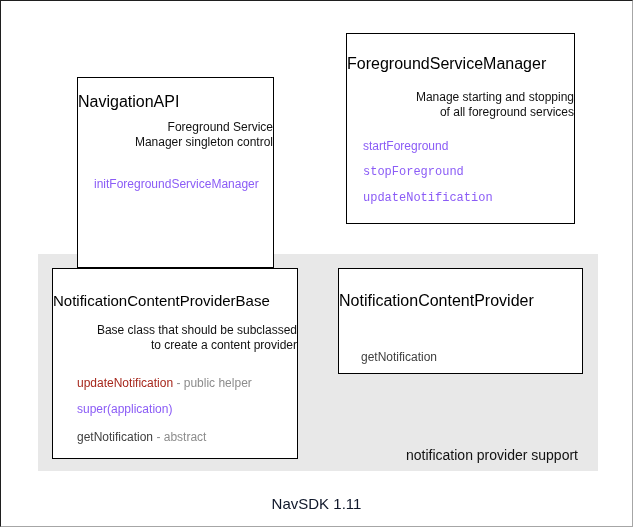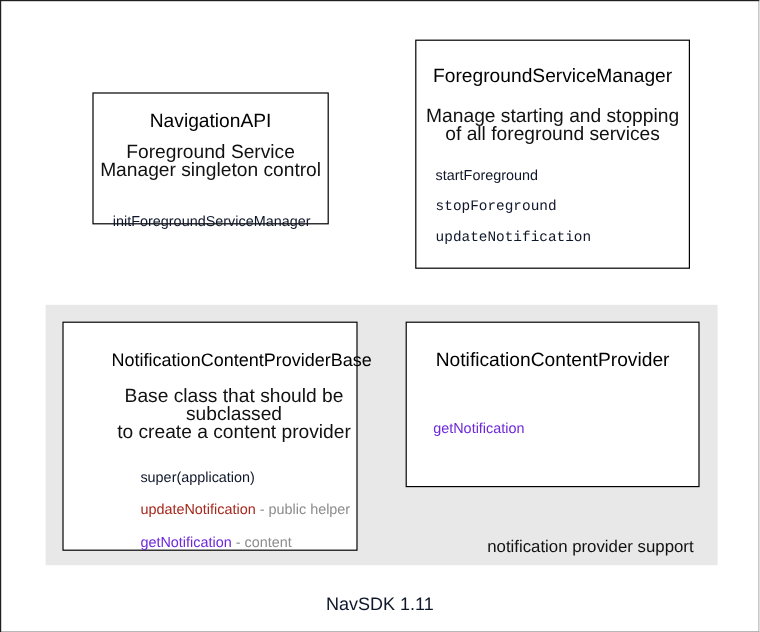"ForegroundServiceManager" .class-title { text-align: center -> left }
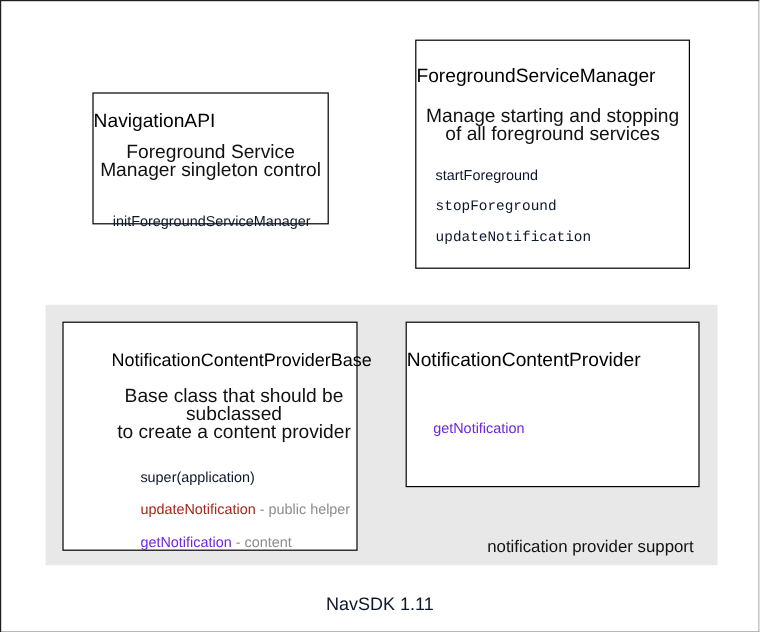"NavigationAPI" #box-nav { height: 110px -> 191px }
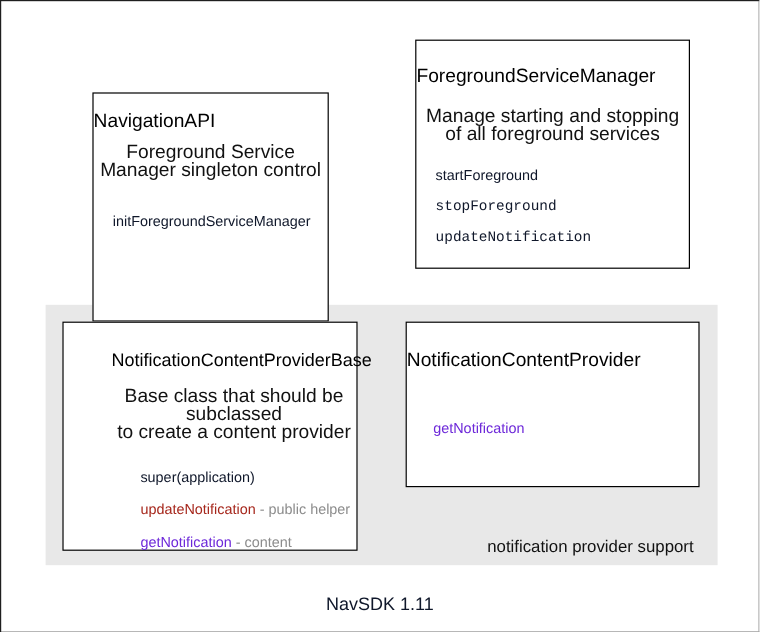"Manage starting and stopping" .class-desc { font-size: 16px -> 12px; text-align: center -> right }
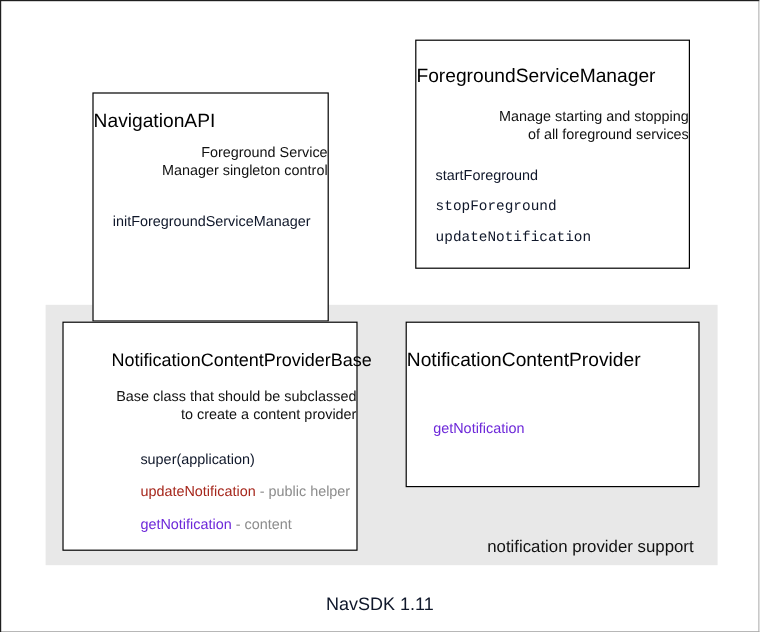"startForeground" .m-green { color: #0f172a -> #8b5cf6 }
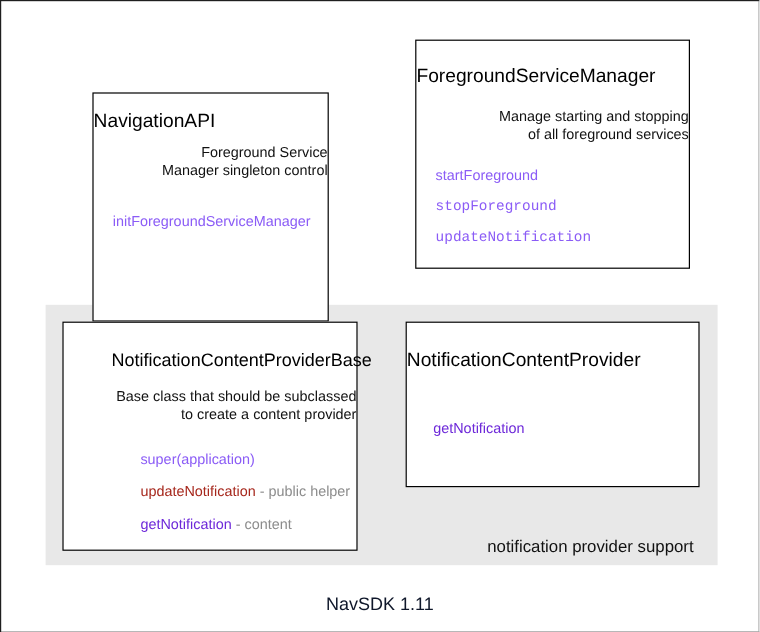"NotificationContentProviderBase" #box-base { padding-left: 40px -> none }
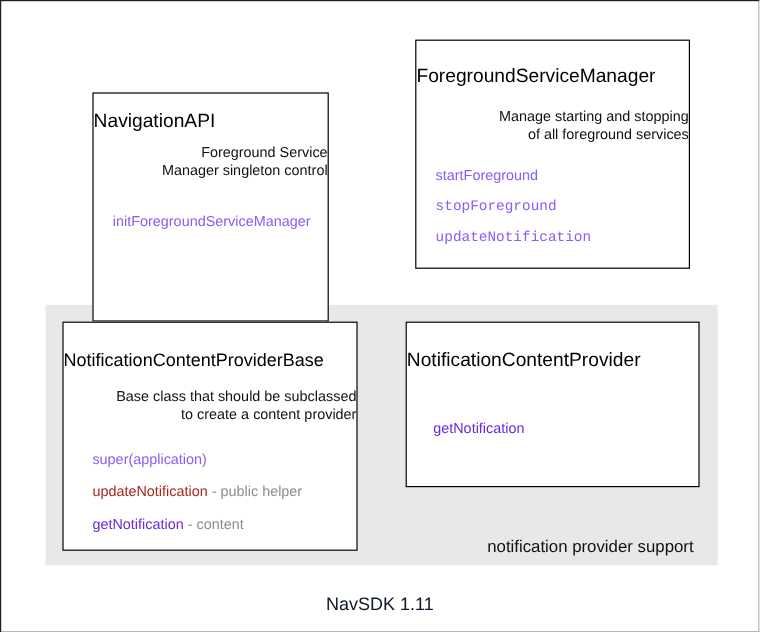"NotificationContentProvider" #box-provider { height: 138px -> 106px }
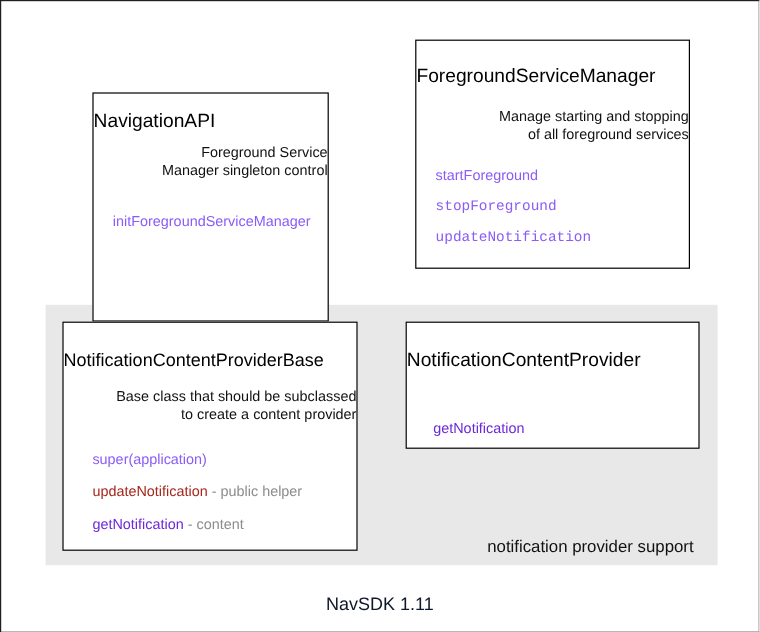"getNotification" .m-blue { color: #6d28d9 -> #404040 }
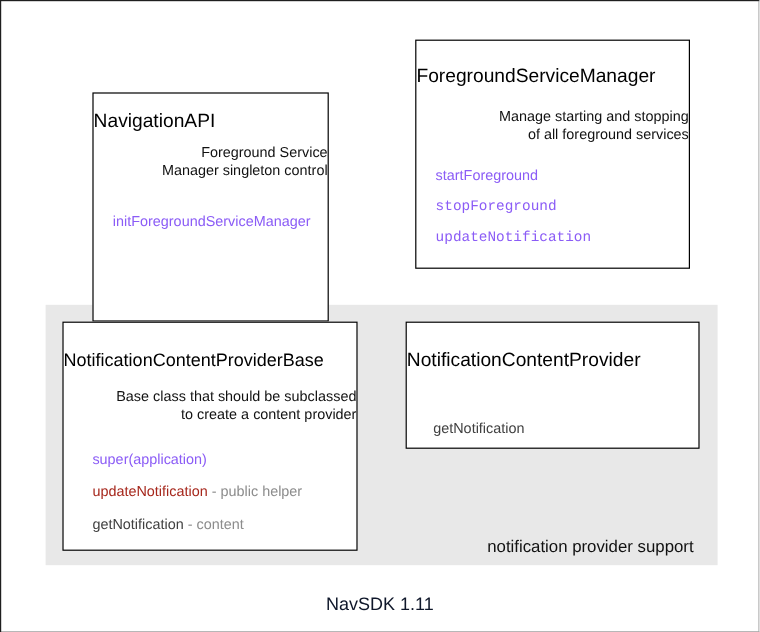"super(application)" div.method { order: before "updateNotification - public helper" -> after "updateNotification - public helper" }
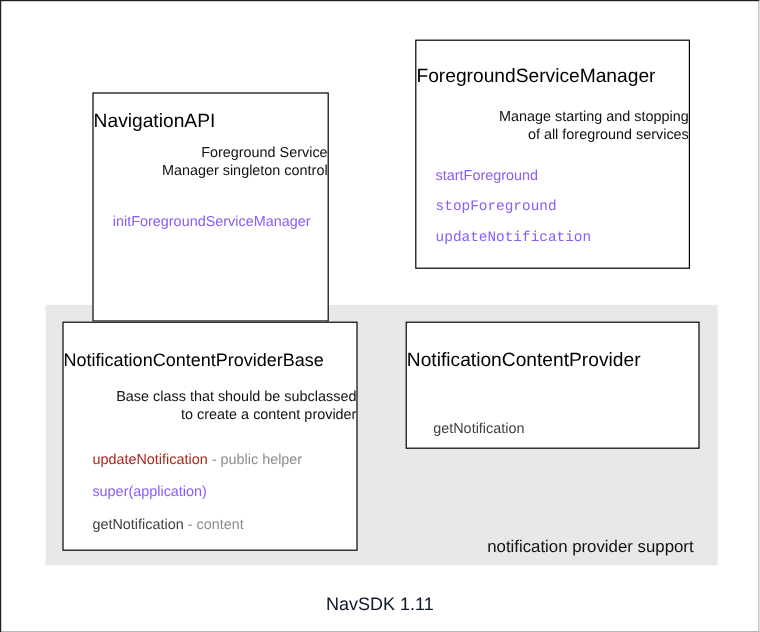"- content" span.annotation { text: content -> abstract }
